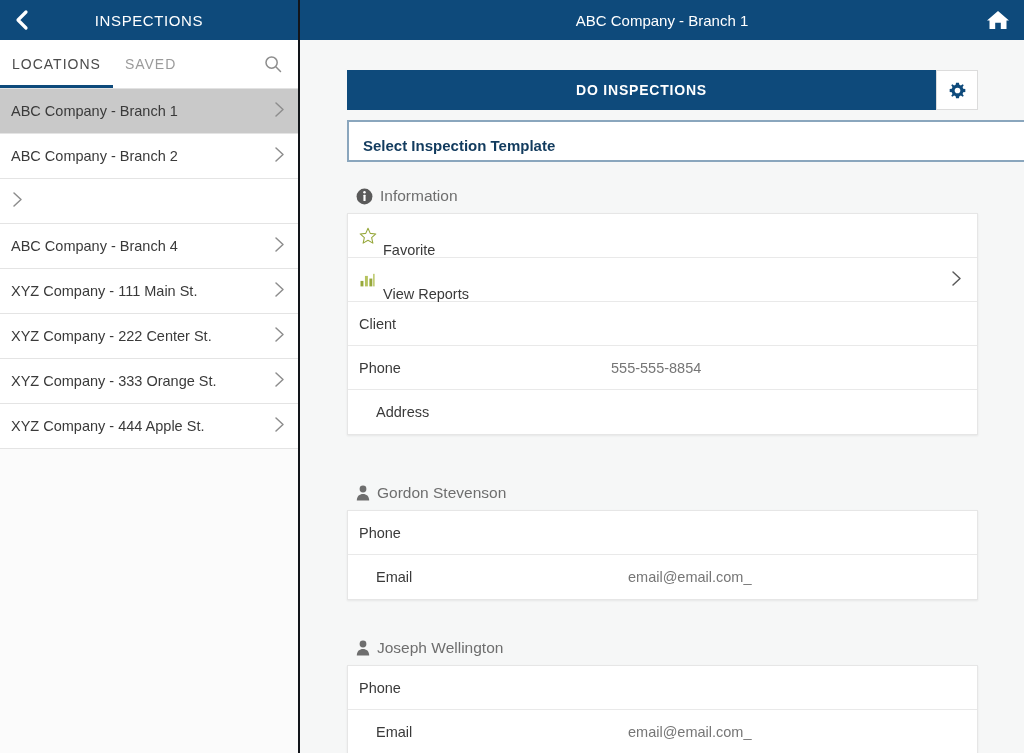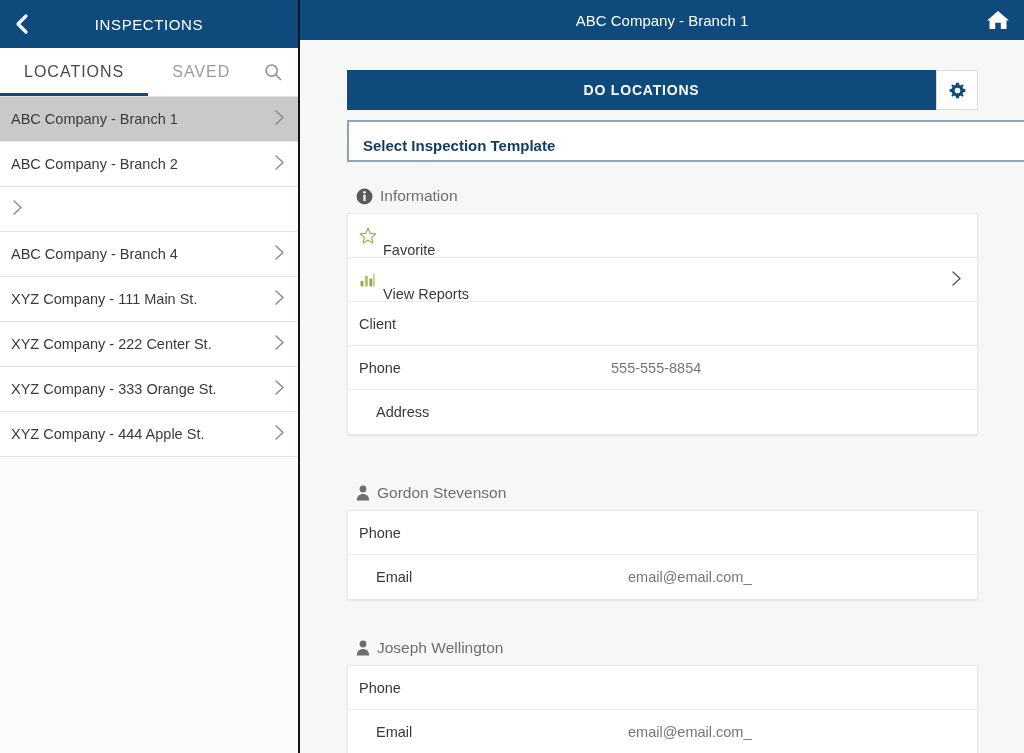"INSPECTIONS" .left-header { height: 48px -> 40px }
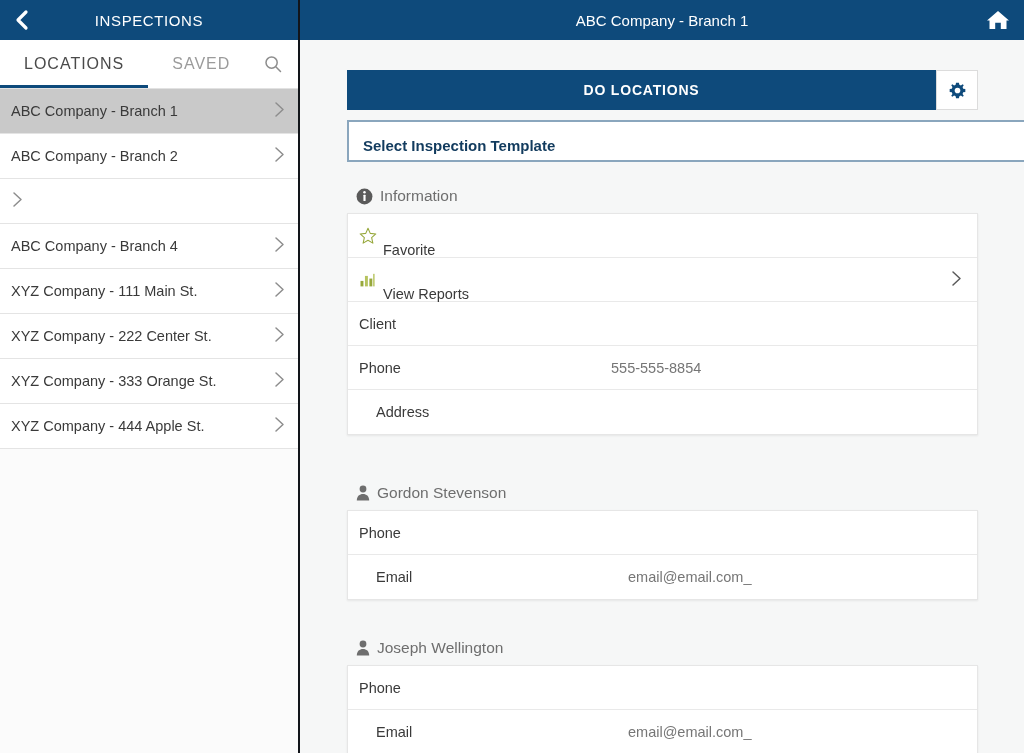"LOCATIONS" .tab { font-size: 16px -> 14px; padding: 0 24px -> 0 12px }
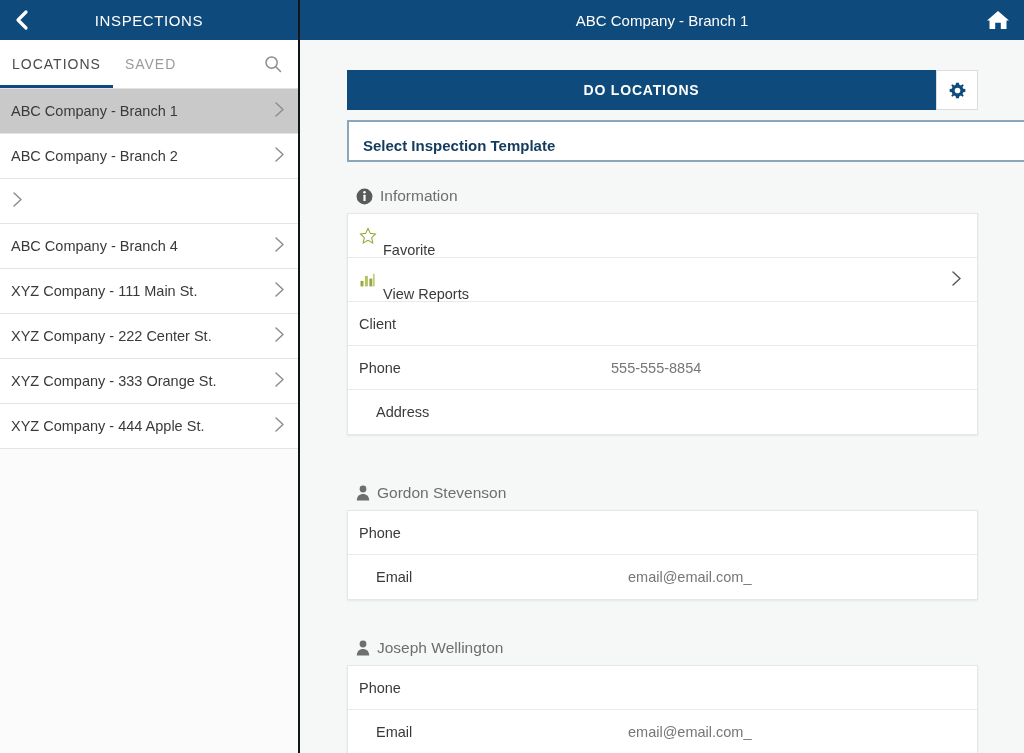"DO LOCATIONS" div.do-btn { text: LOCATIONS -> INSPECTIONS }
